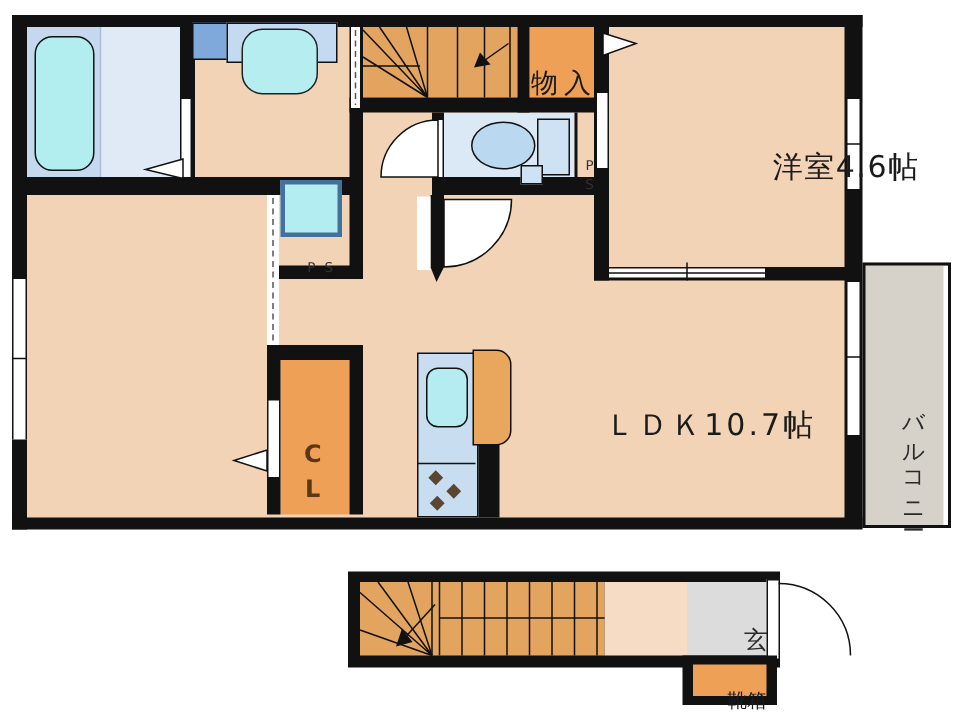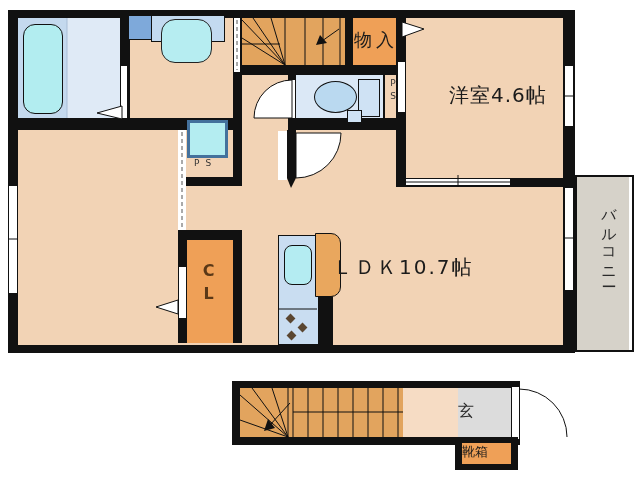"物入" .lbl { margin-top: none -> 16px; text-align: left -> right }
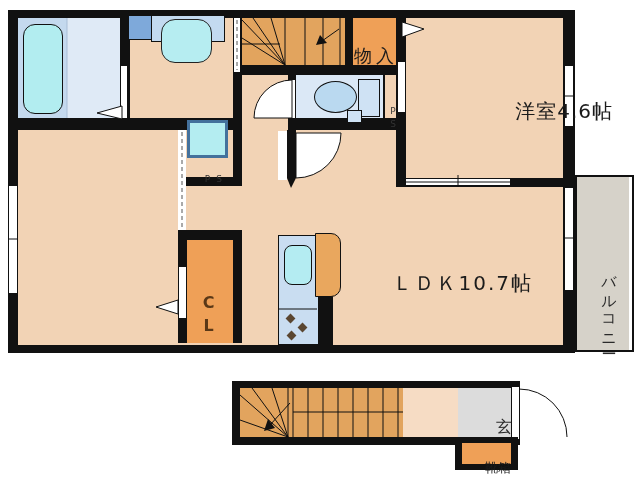"ＬＤＫ10.7帖" div.lbl { left: 333px -> 344px }
